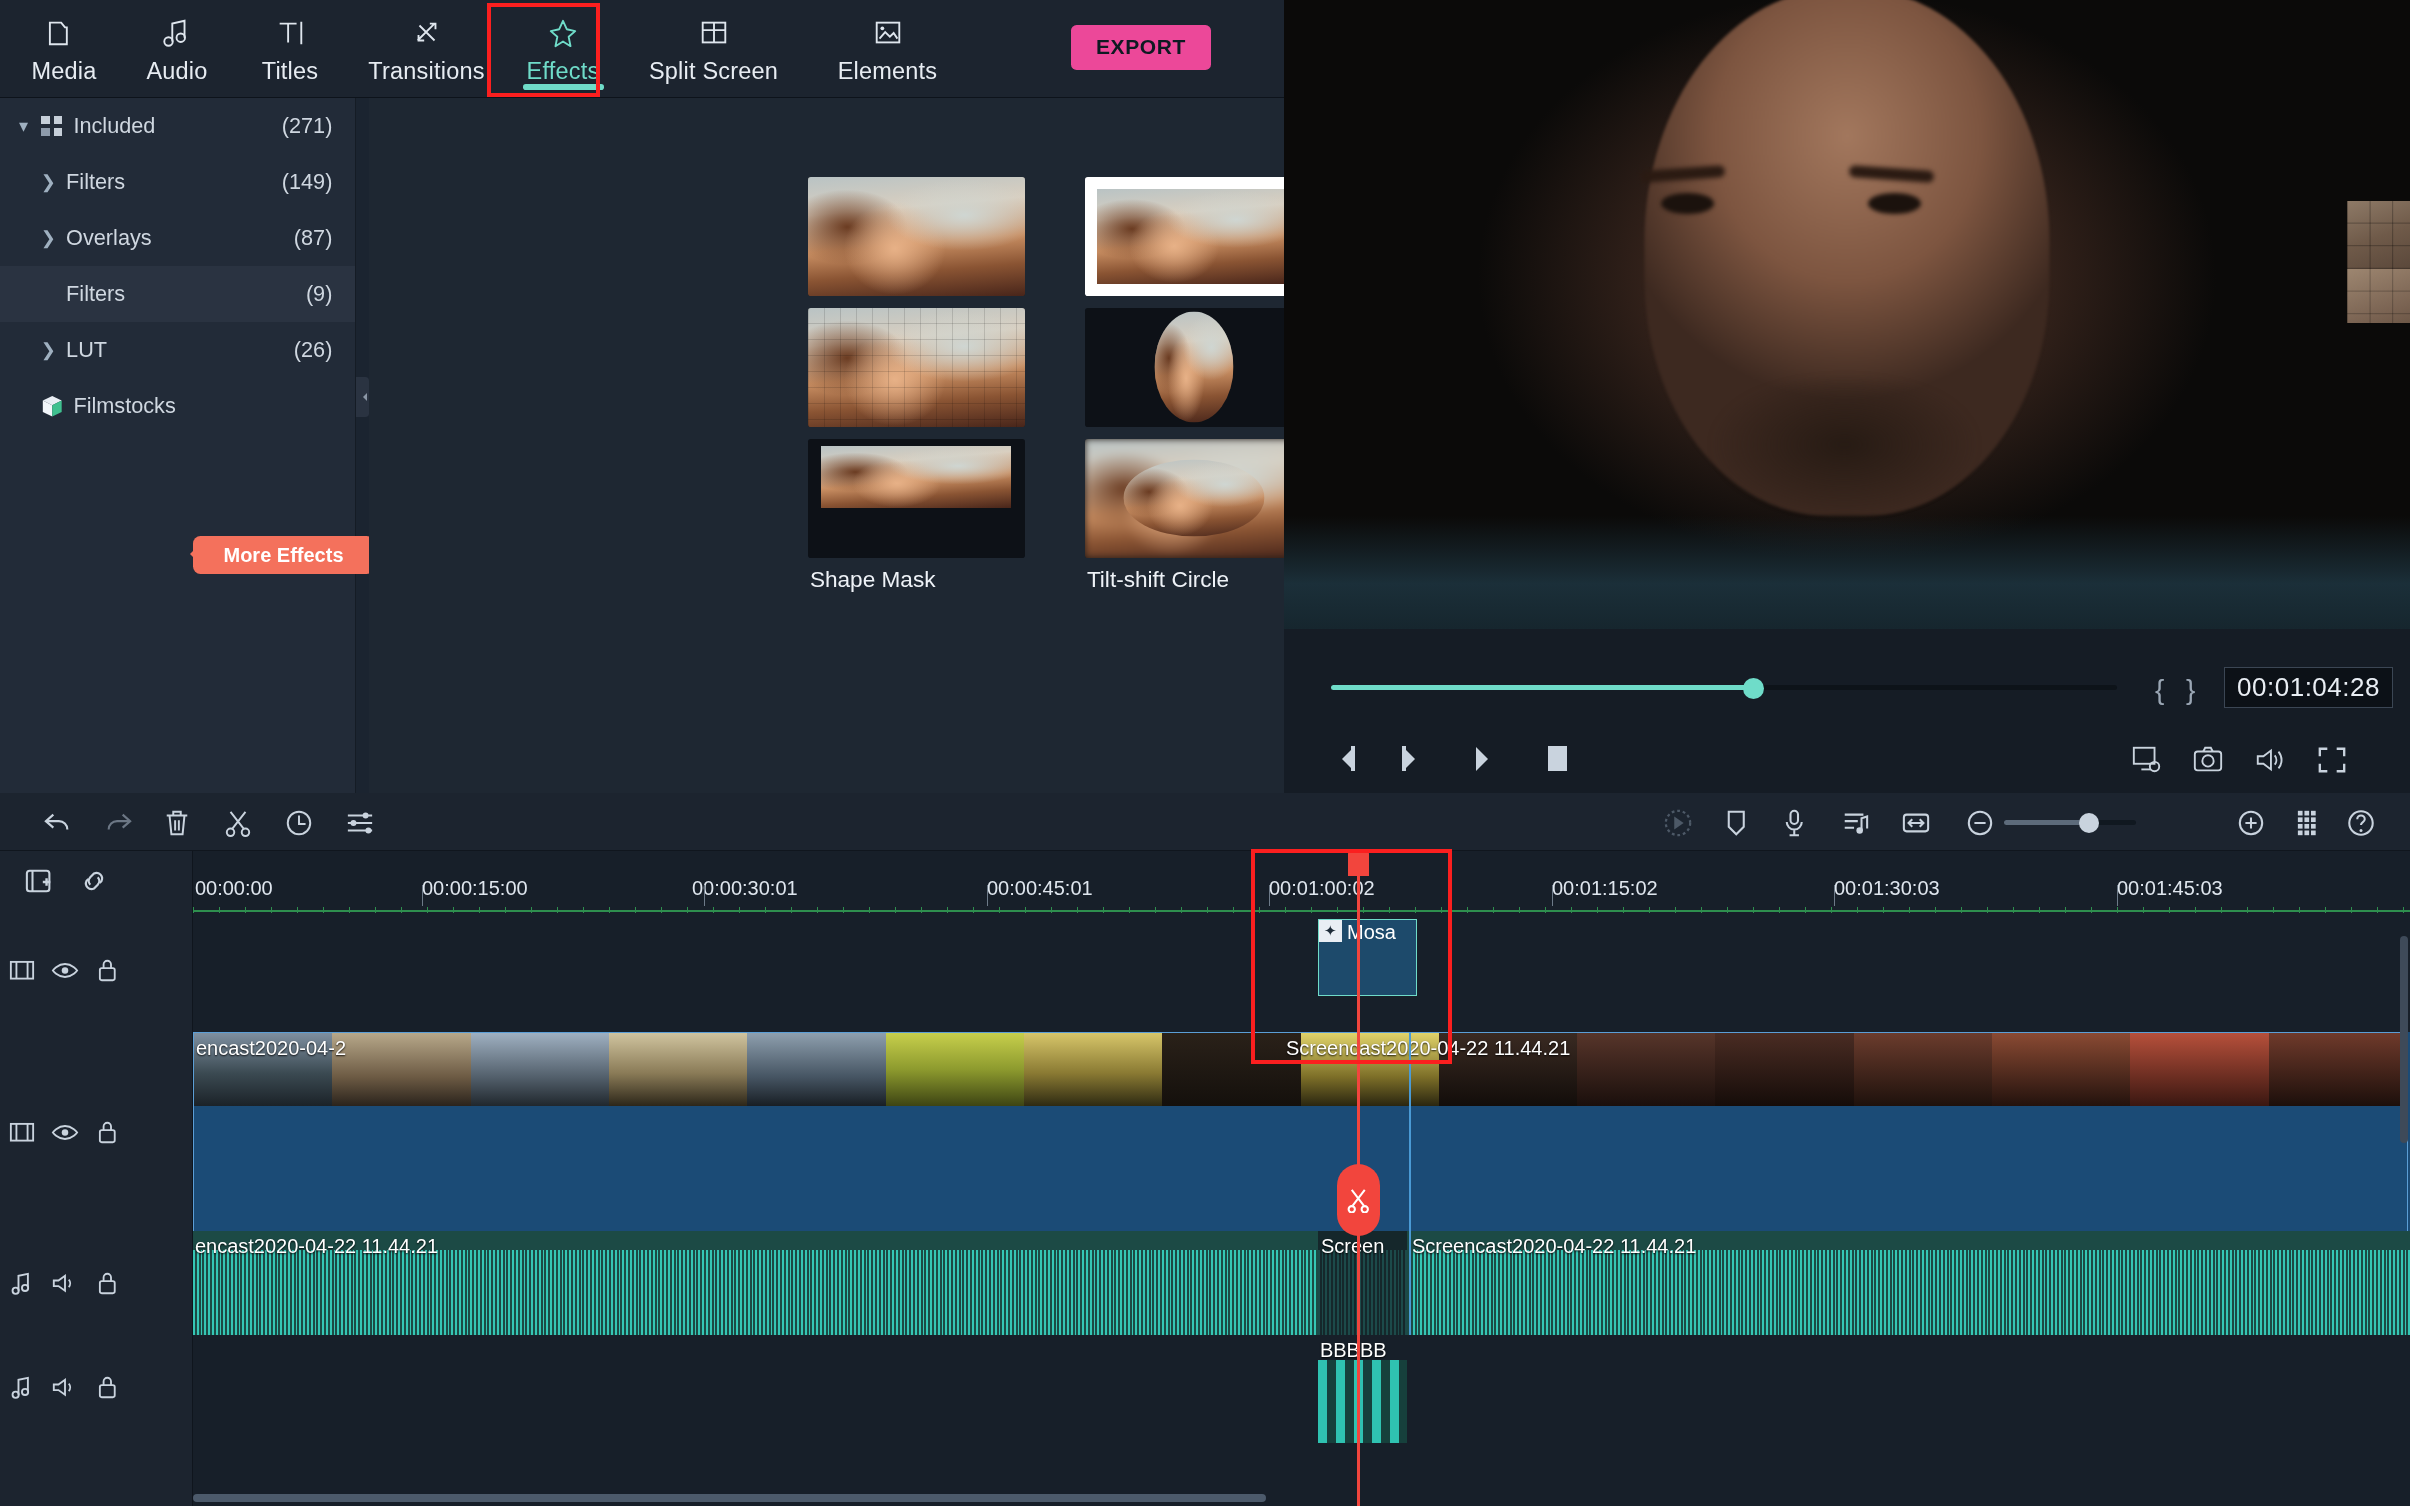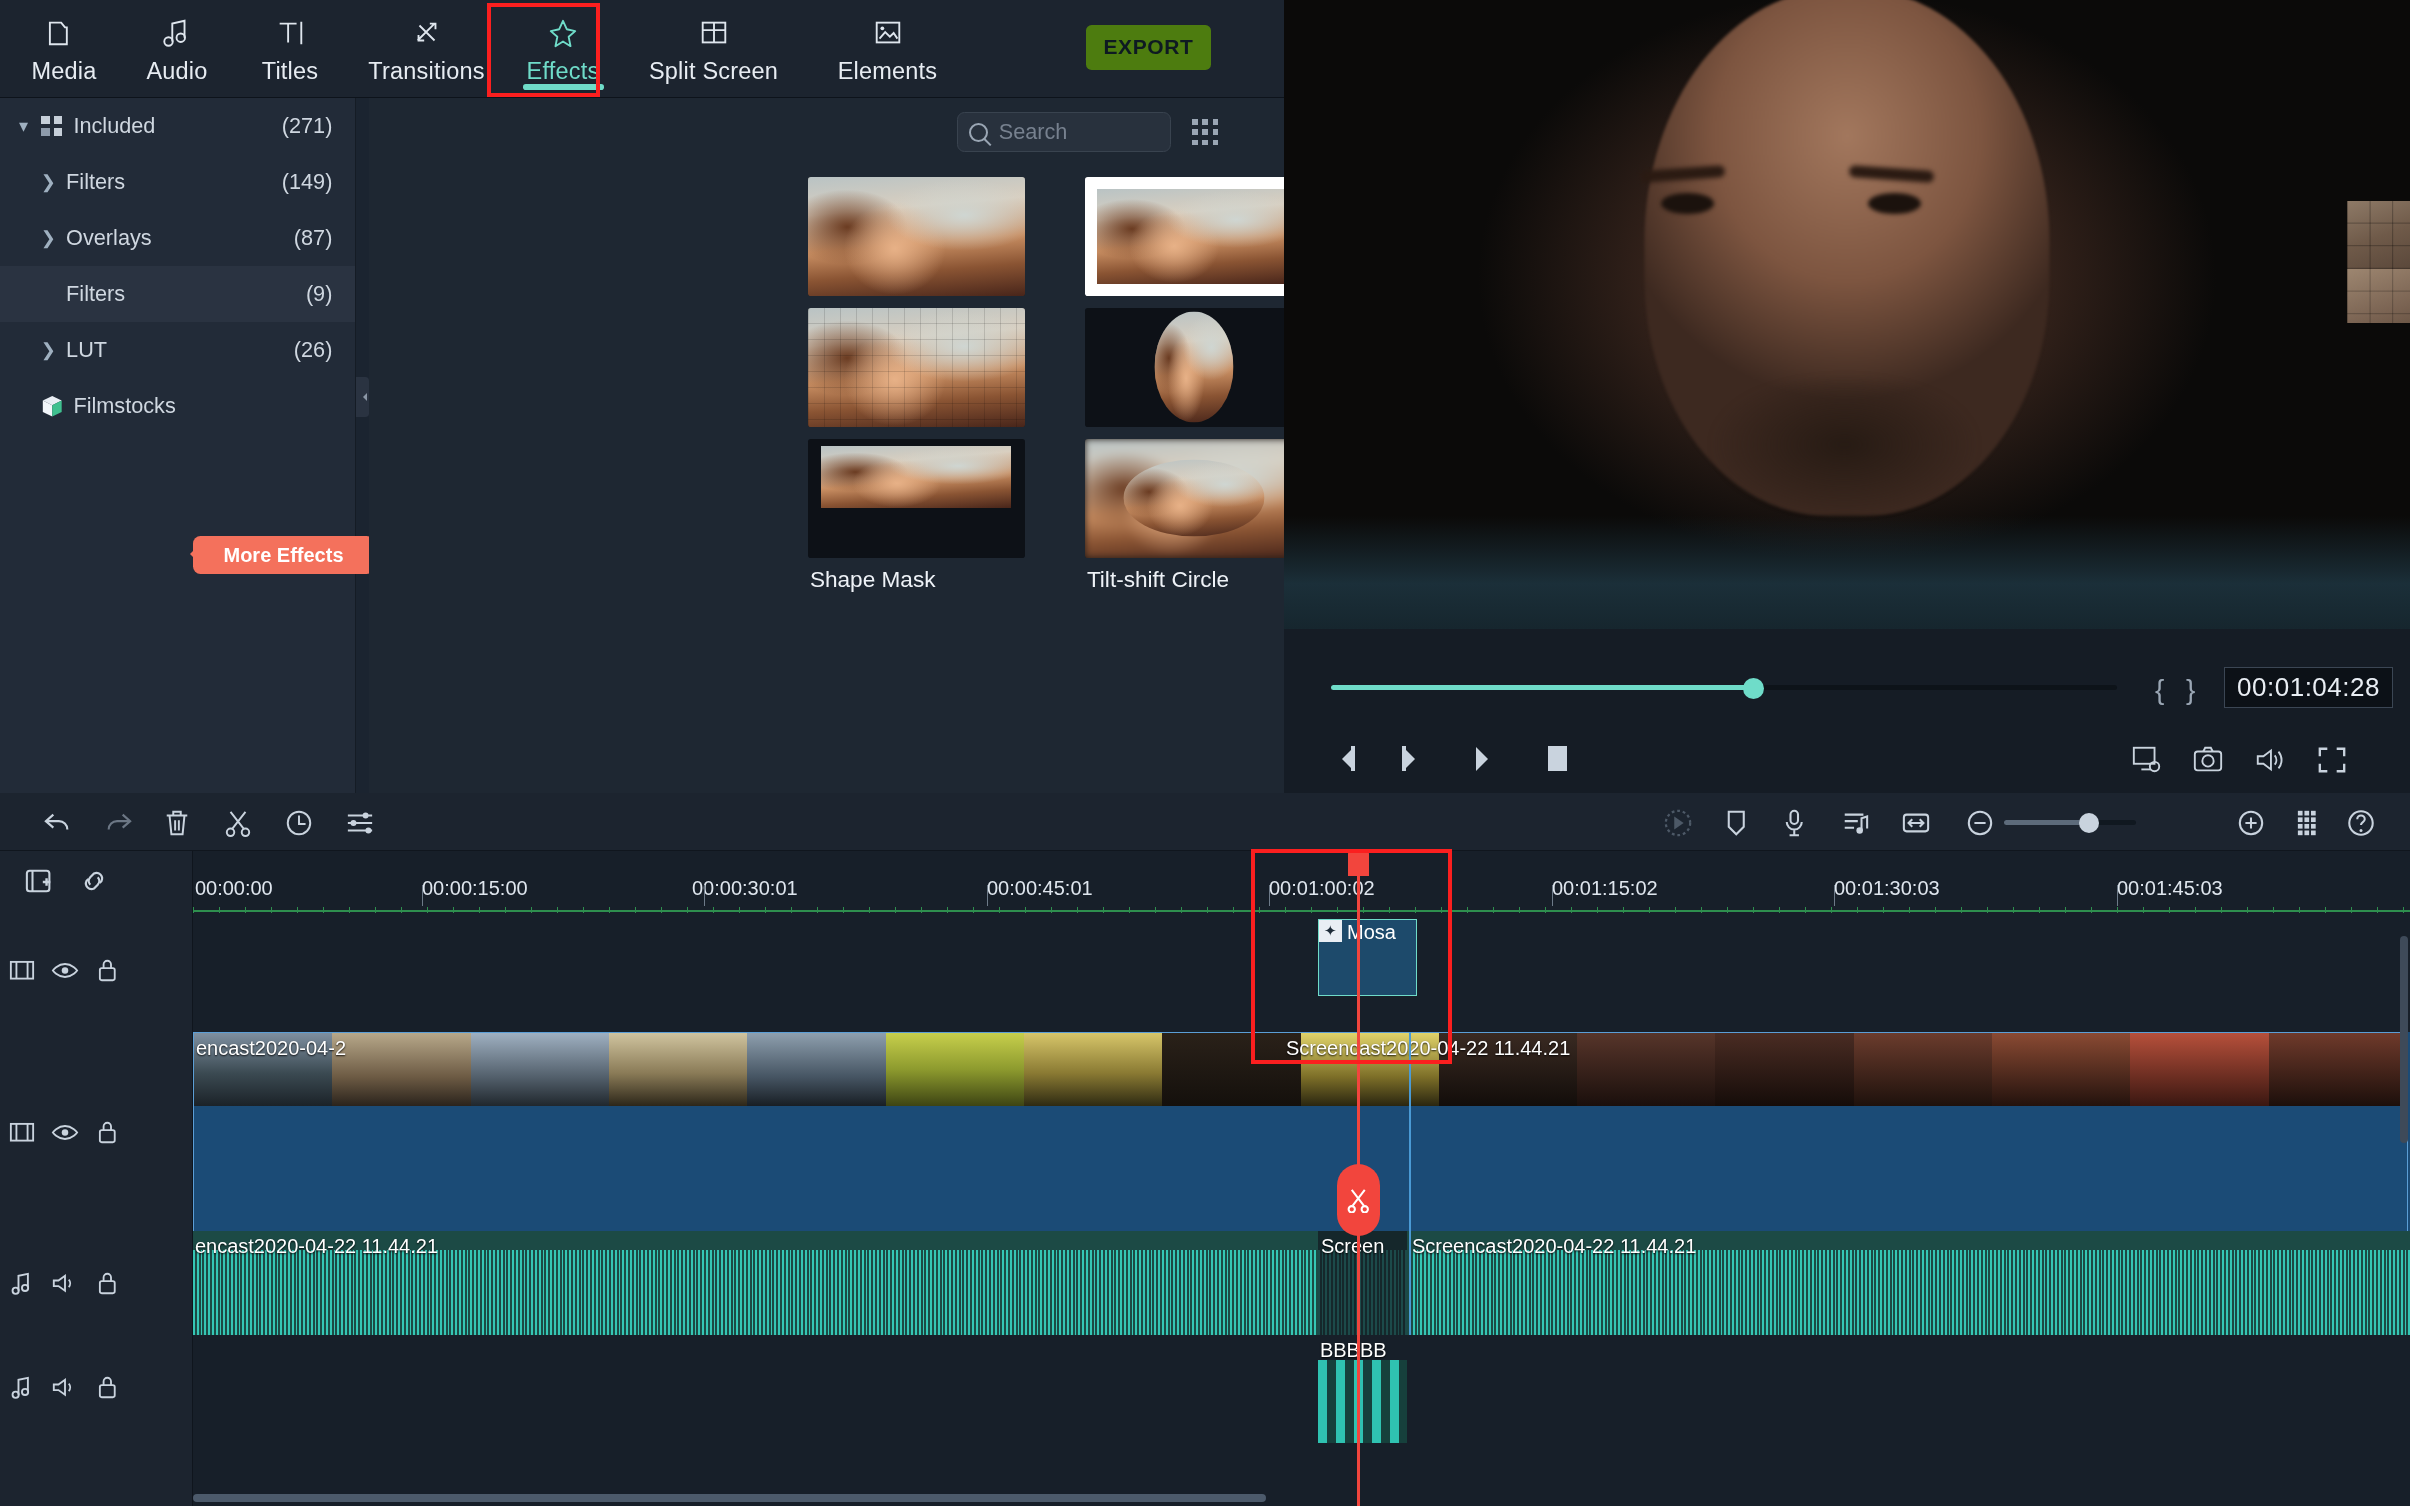"EXPORT" .export-btn { background: #4d7c0f -> #ec4899; width: 125px -> 140px }
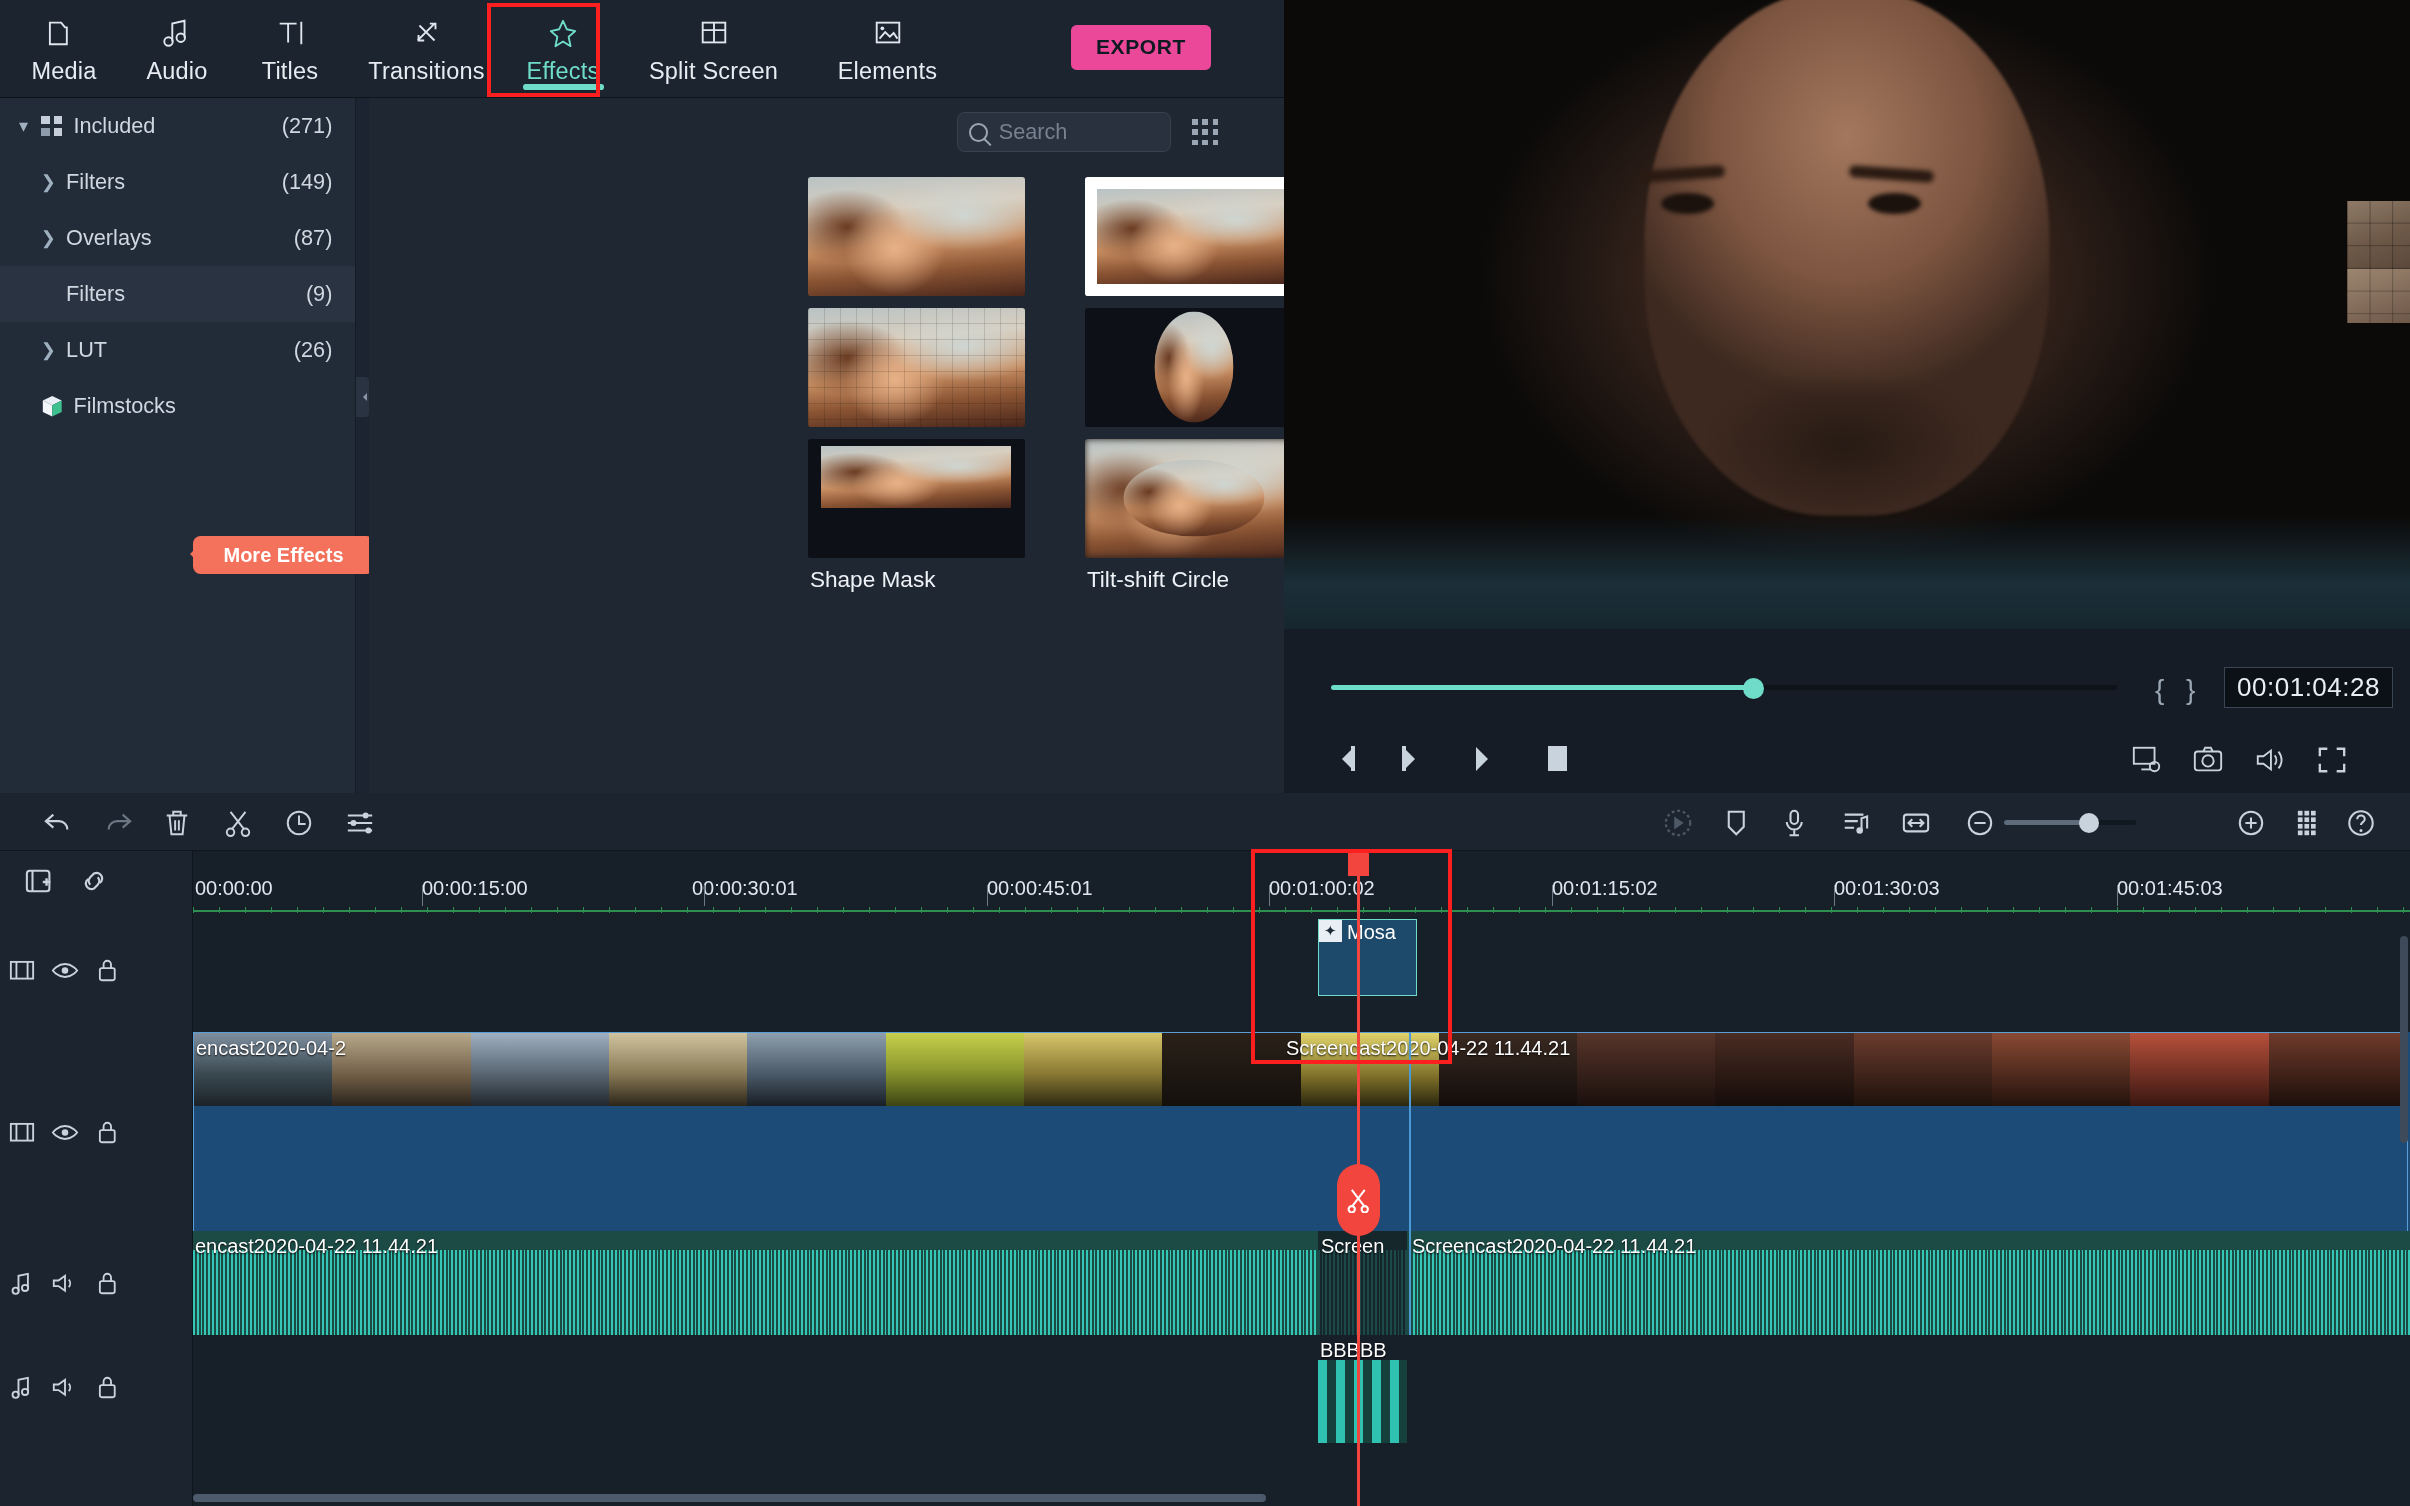"Search" div.panel-head { html: <div> <div> <span></span> <input> </div> <div> <i></i> <i></i> <i></i> <i></i> <i></i> <i></i> <i></i> <i></i> <i></i> </div> </div> -> none }
